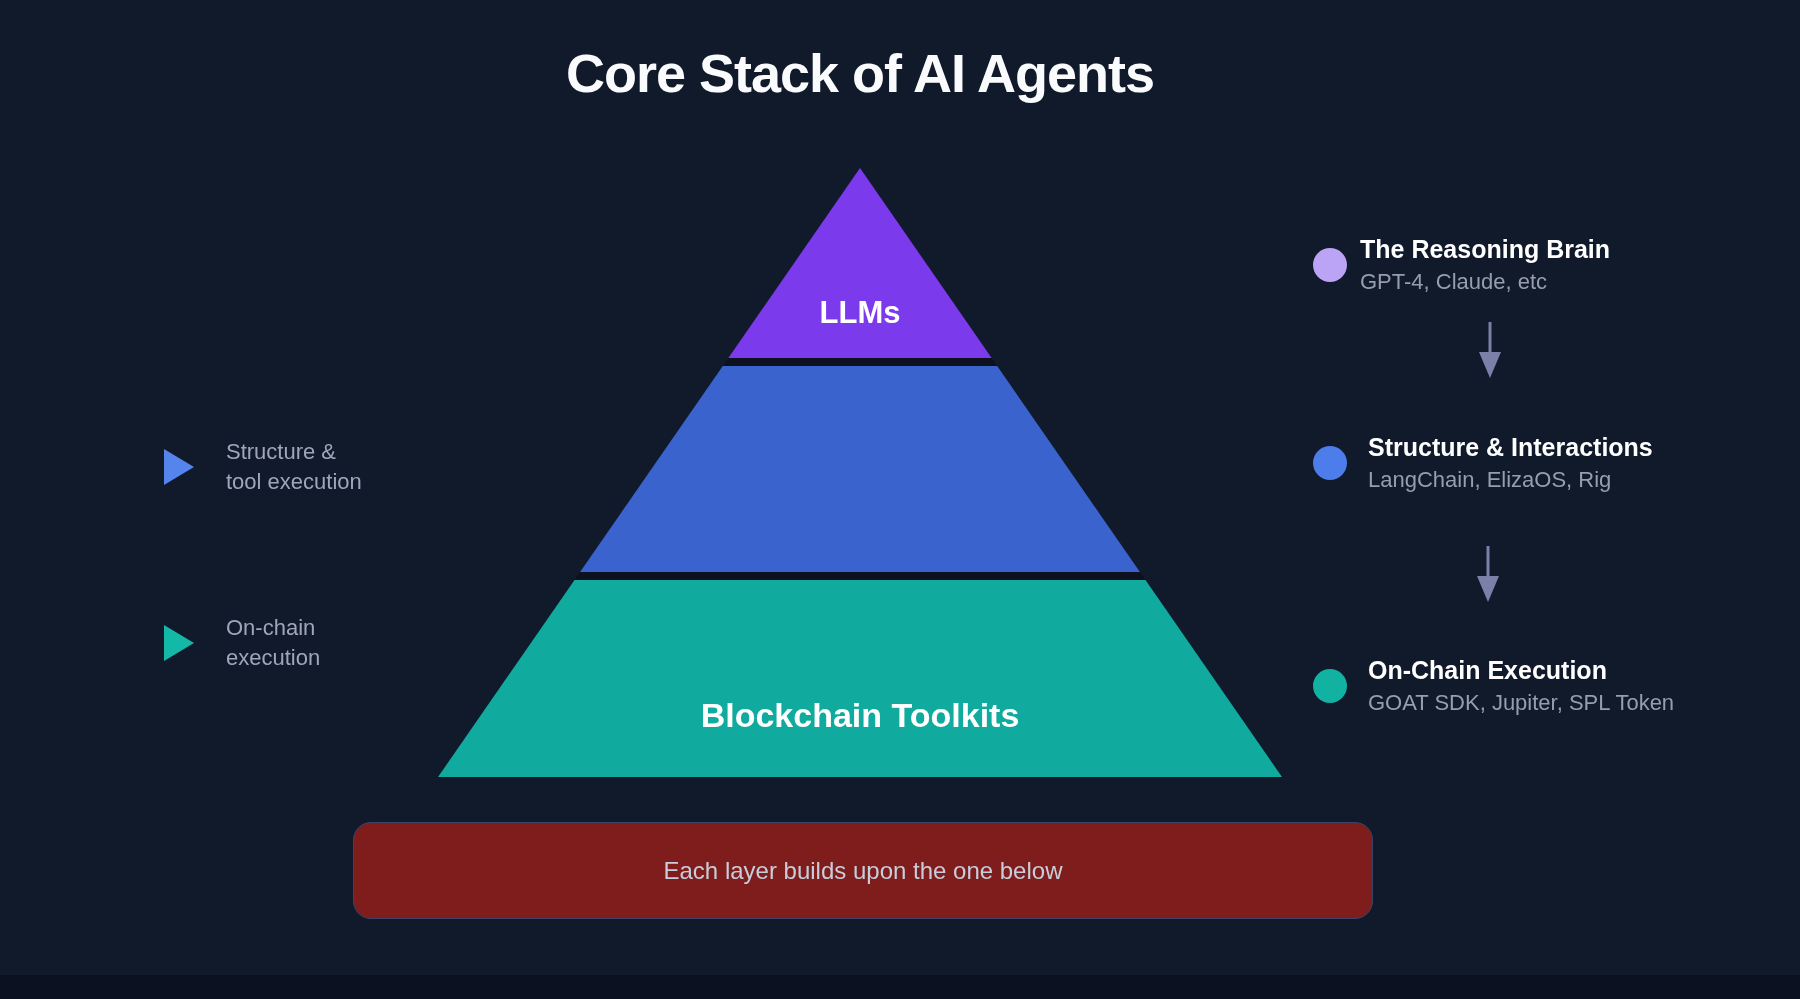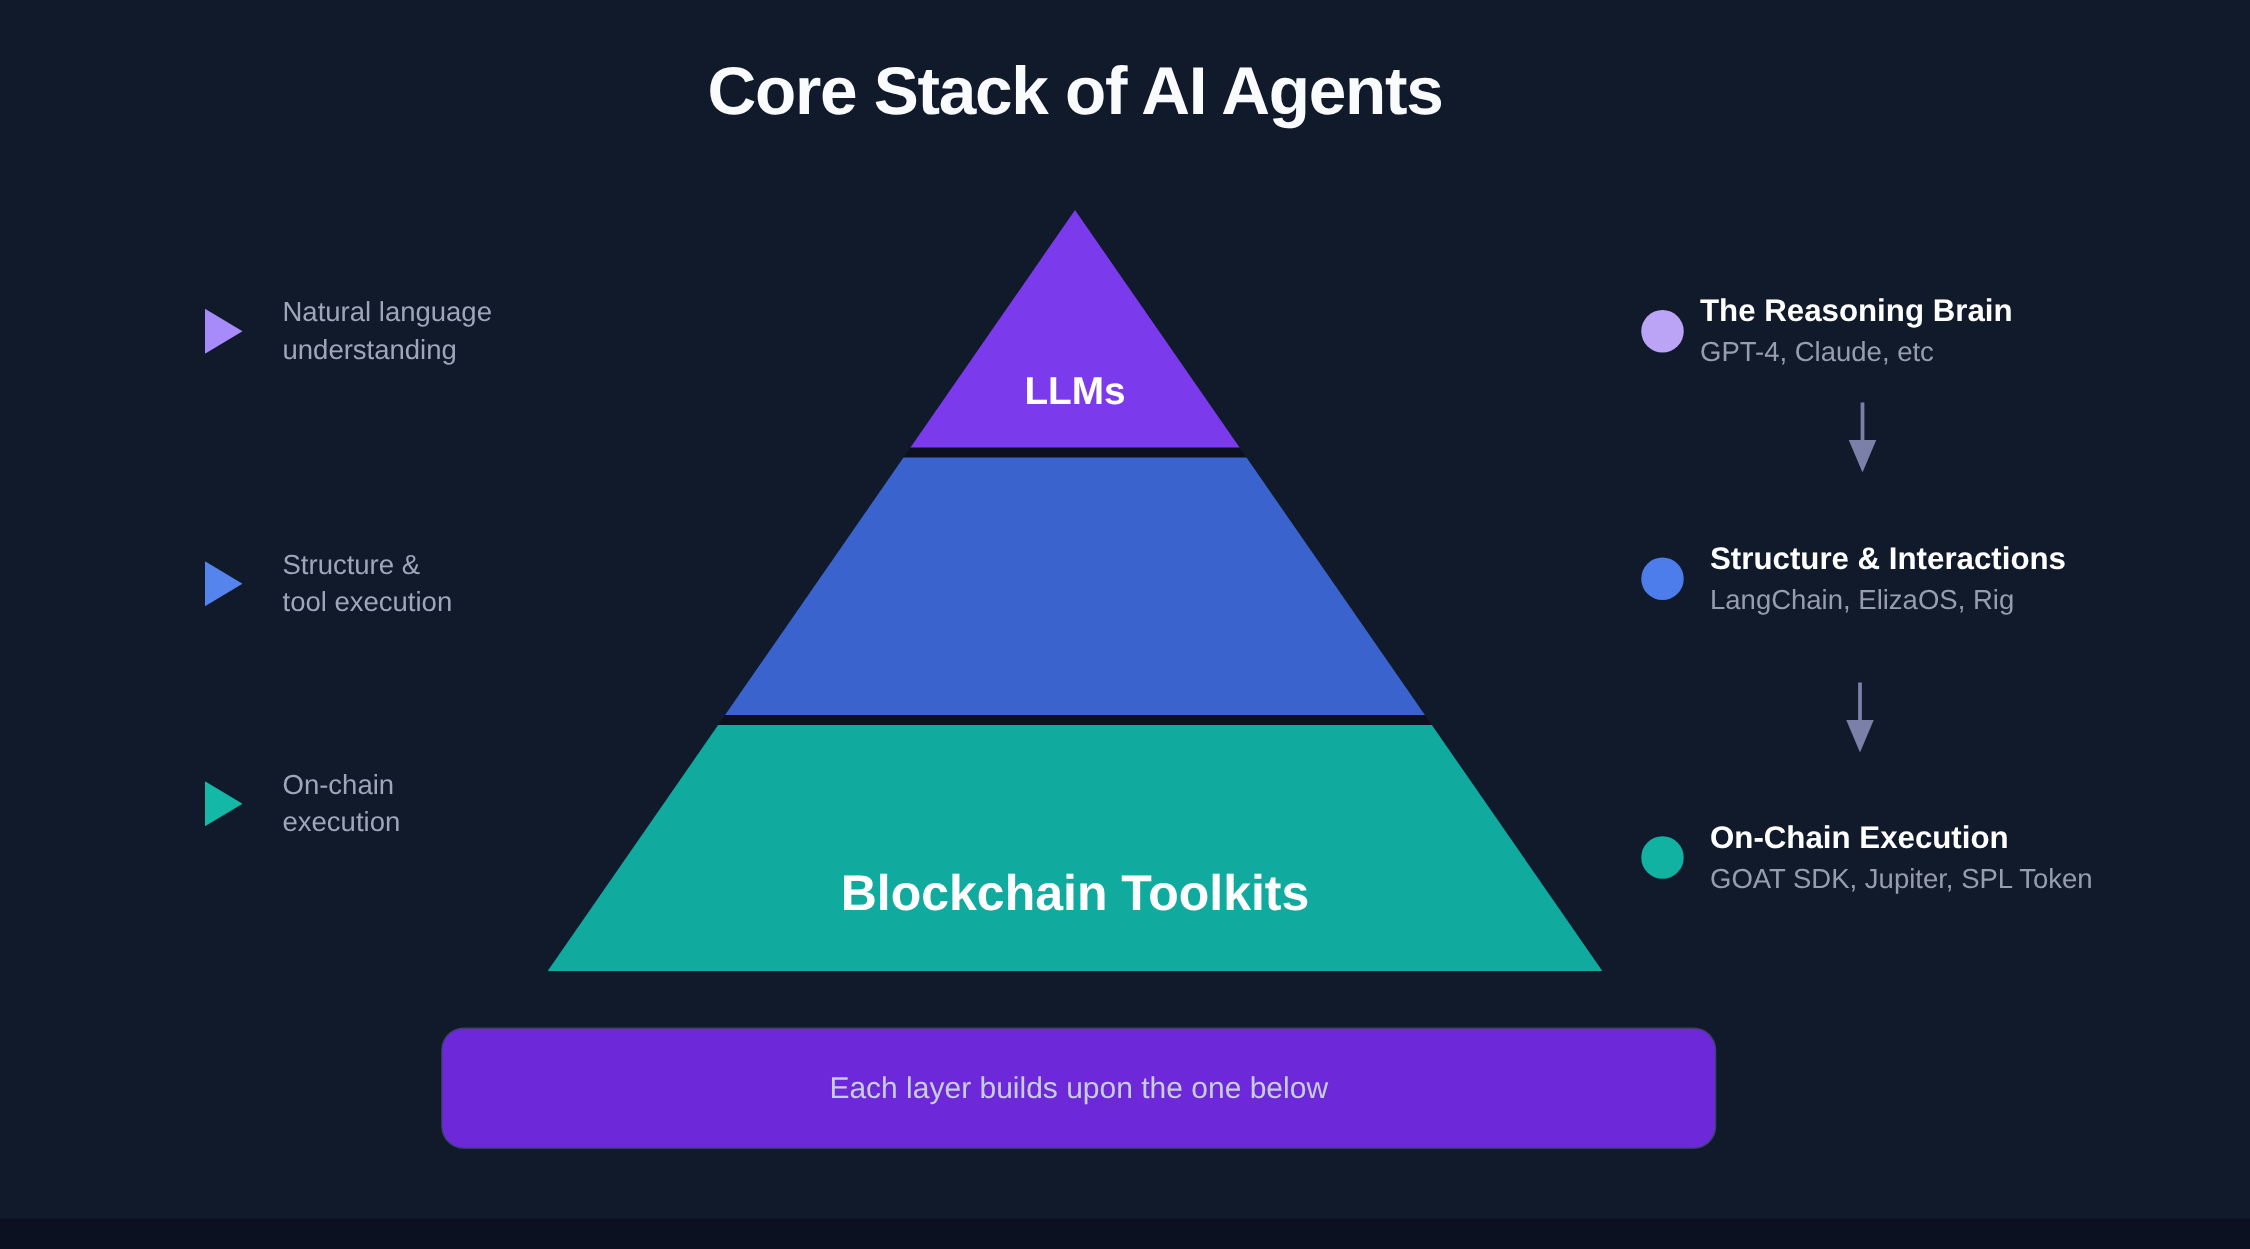"Natural language" div.left-item { html: <div> <svg> <polygon></polygon> </svg> <div> <div>Natural language</div> <div>understanding</div> </div> </div> -> none }
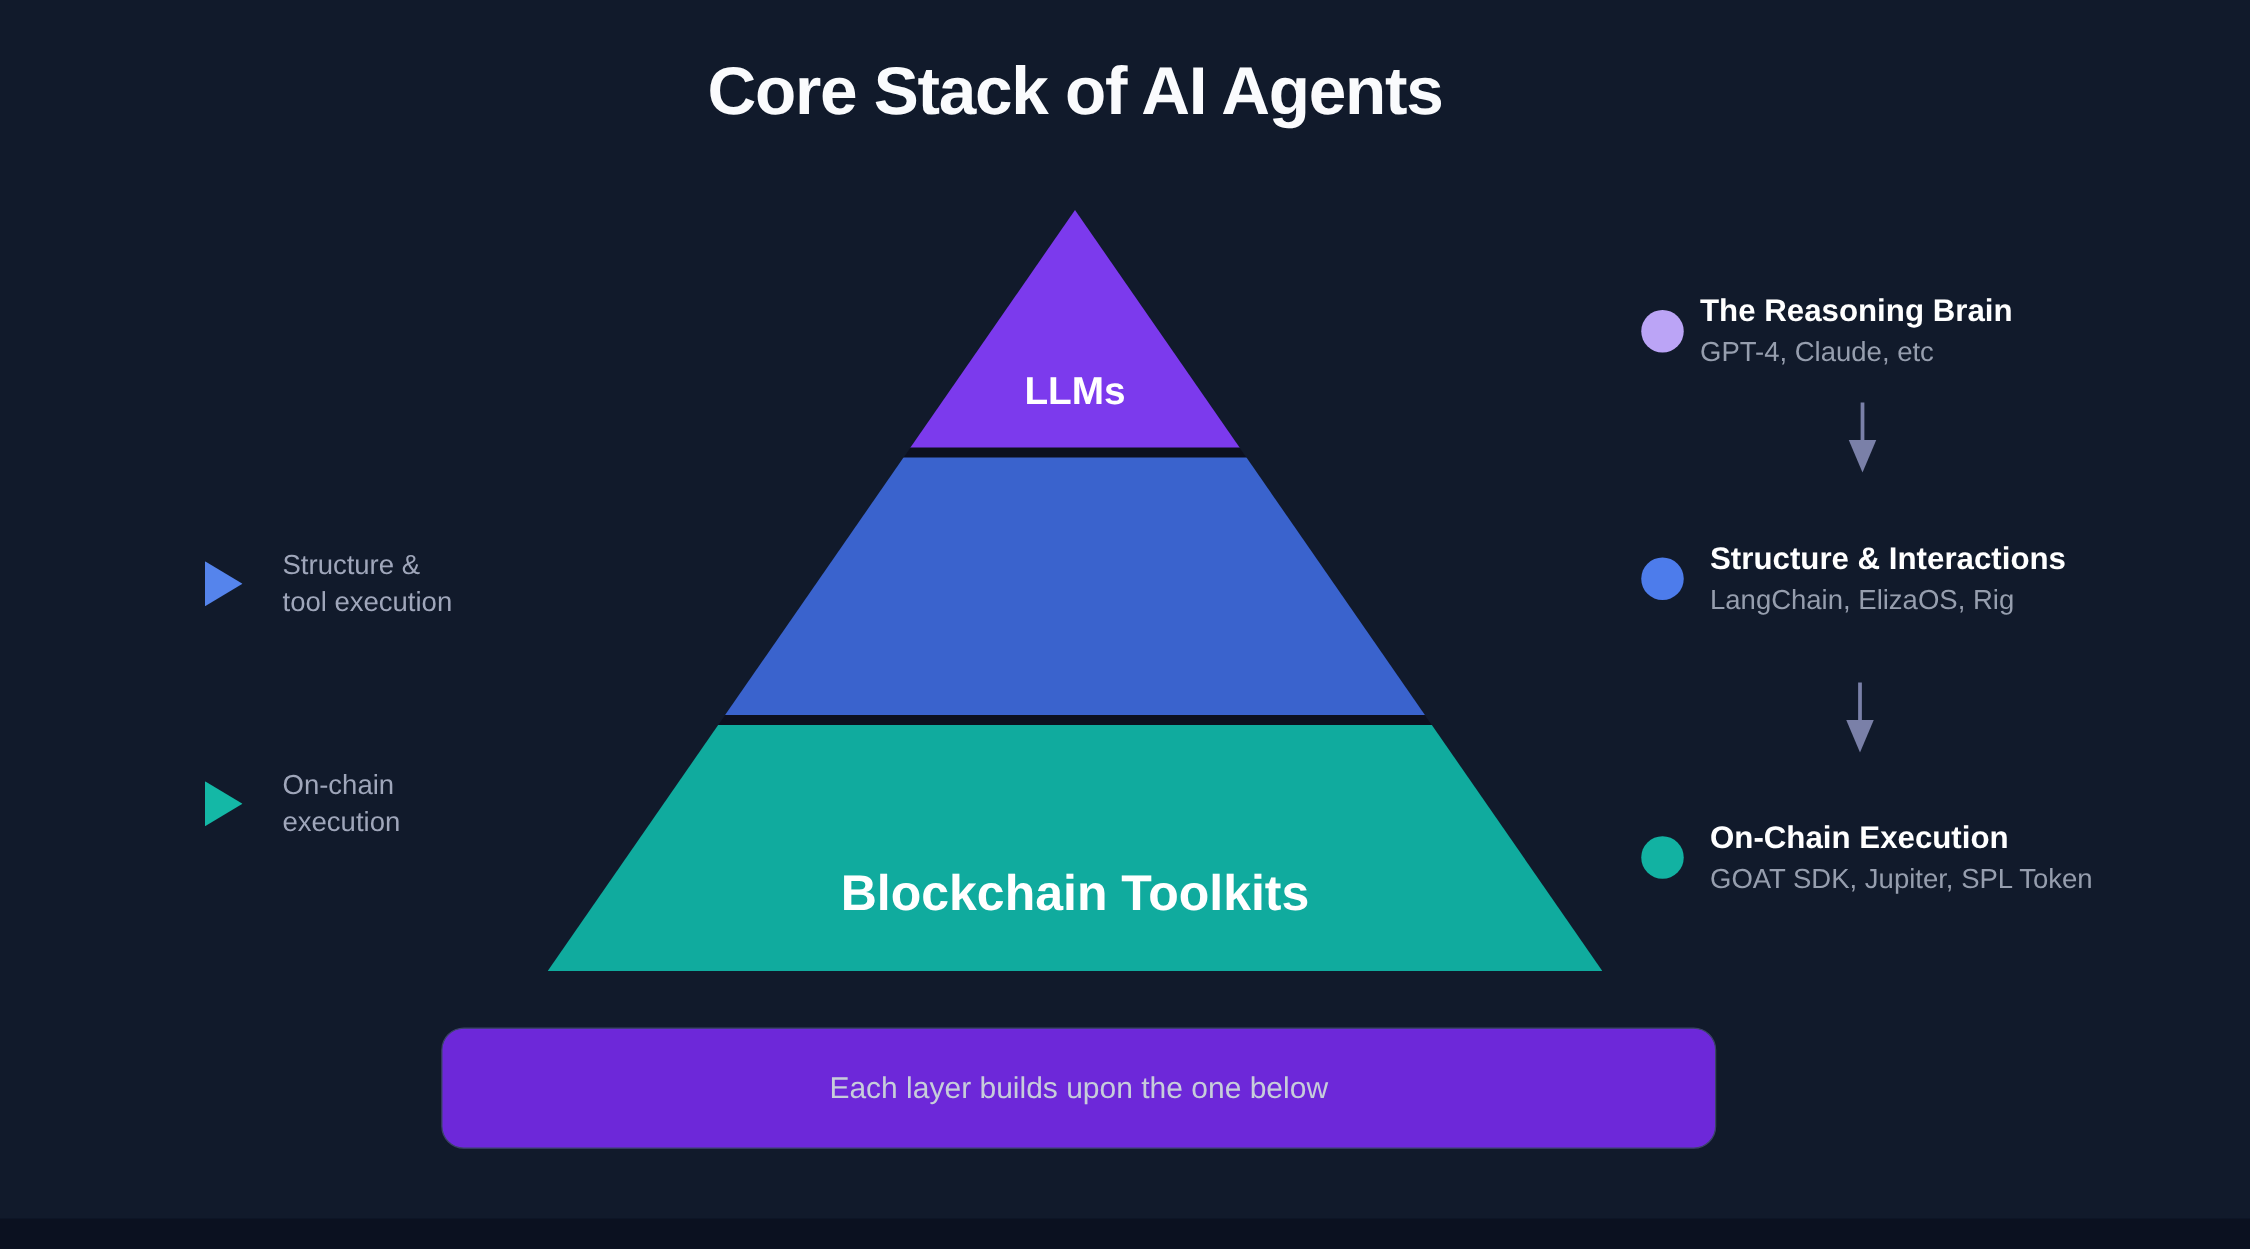"Blockchain Toolkits" .layer-label.l2 { font-size: 40px -> 34px }
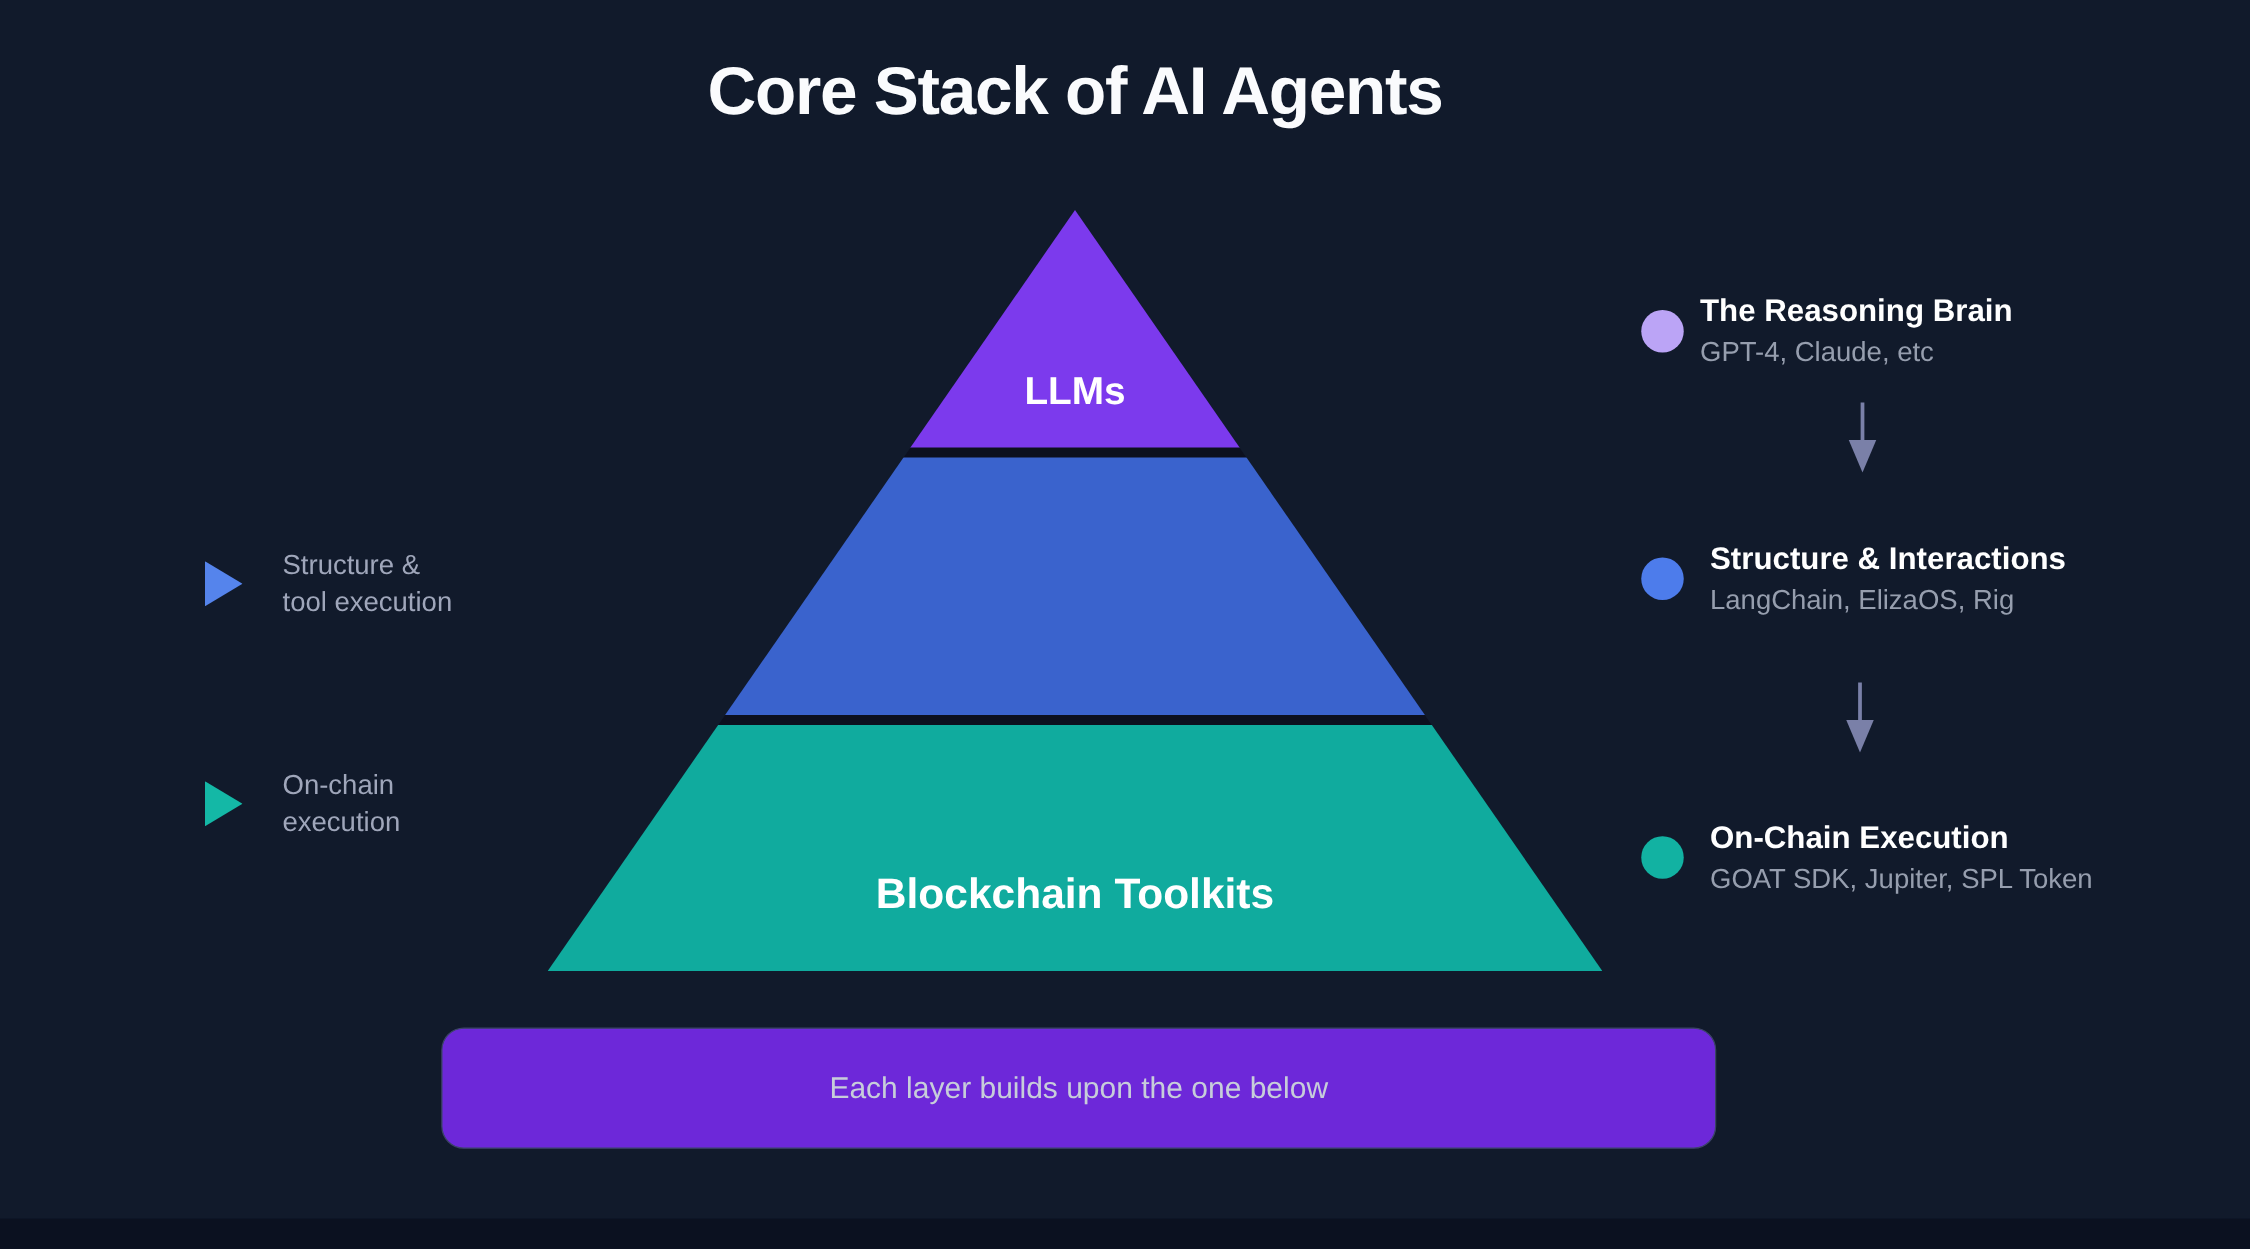"Each layer builds upon the" .footer-banner { background: #6d28d9 -> #7f1d1d }
